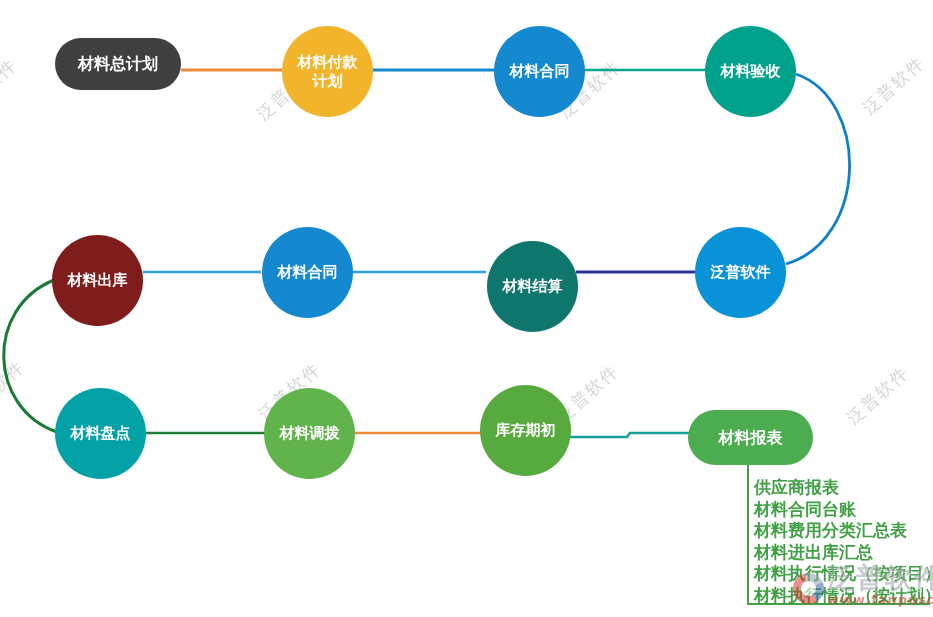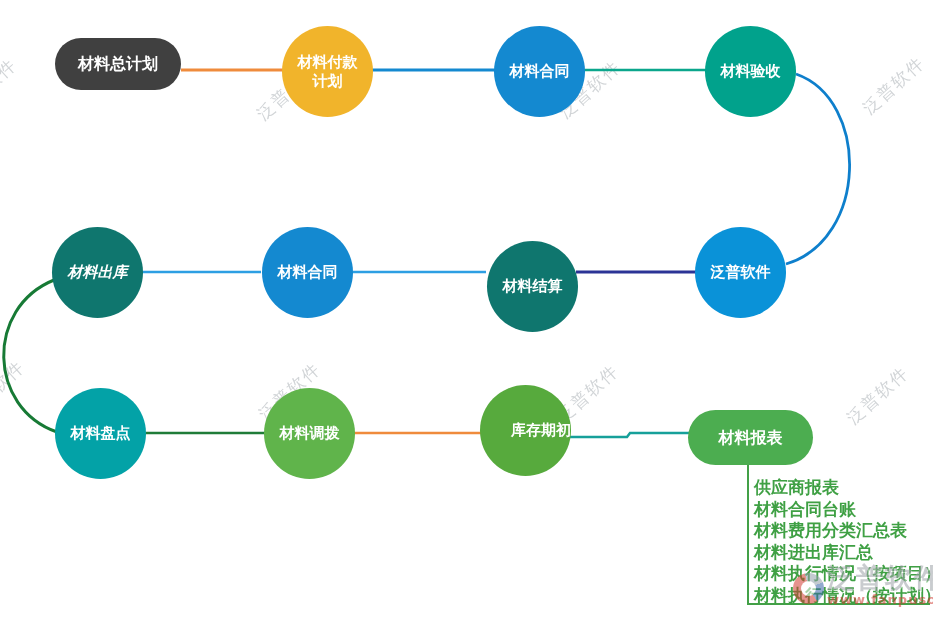"材料出库" div.node { background: #0f766e -> #7f1d1d; font-style: italic -> none; top: 227px -> 235px }
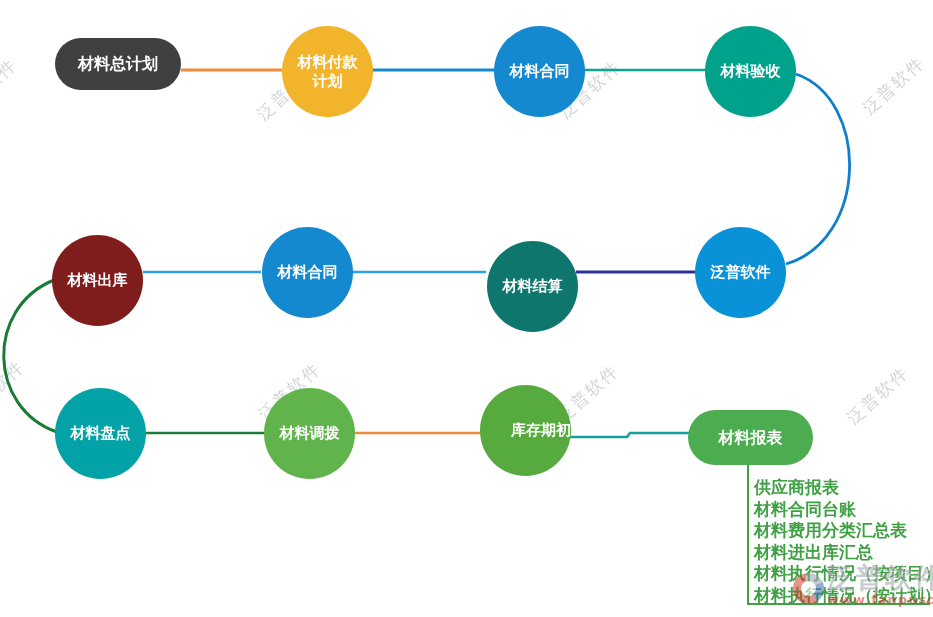"库存期初" div.node { justify-content: flex-end -> none }
